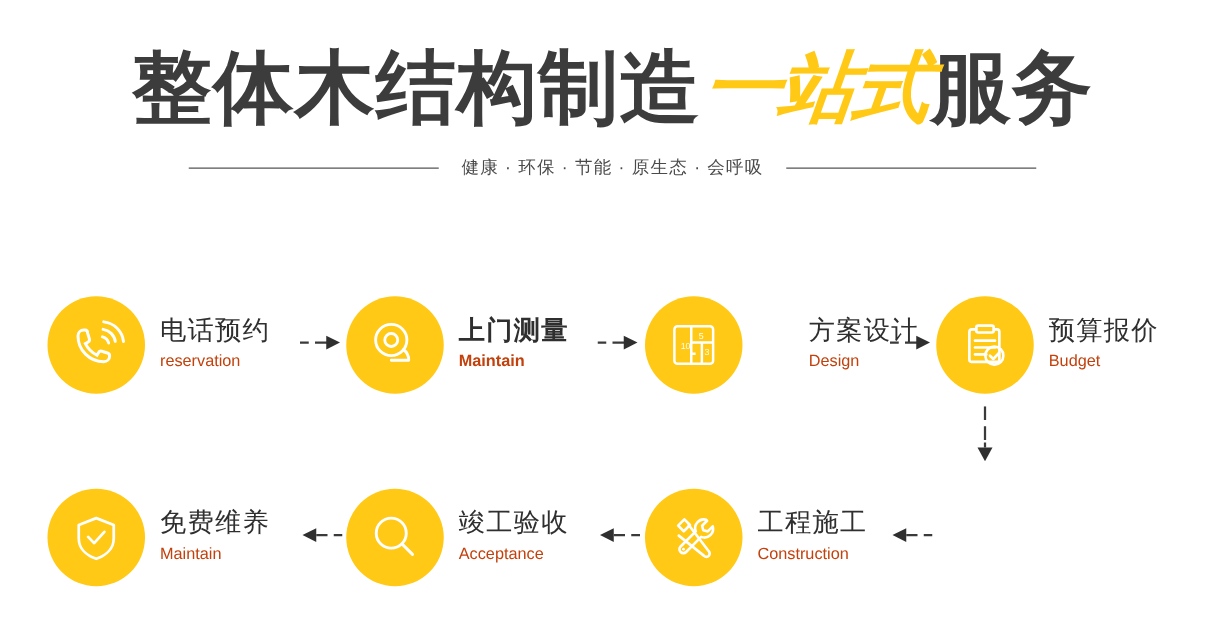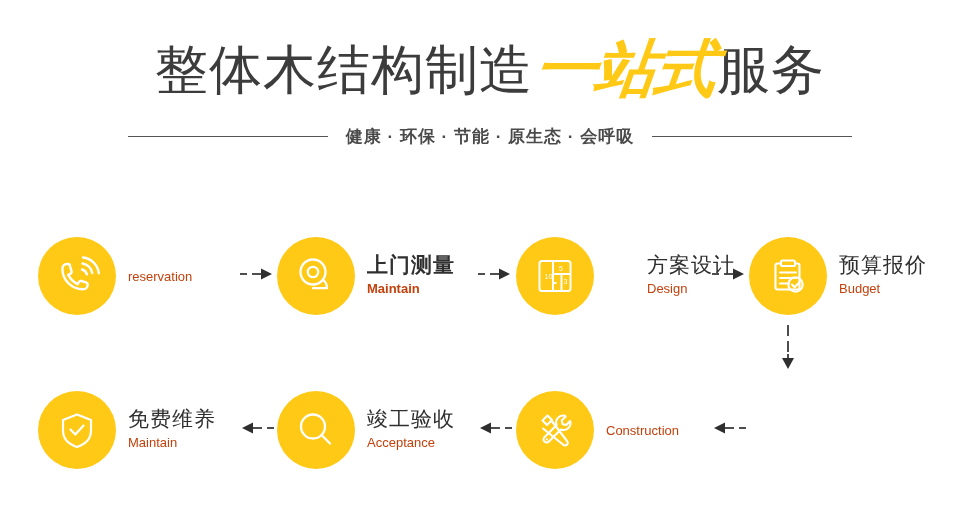"整体木结构制造" .title-dark { font-size: 53px -> 64px; font-weight: normal -> bold }
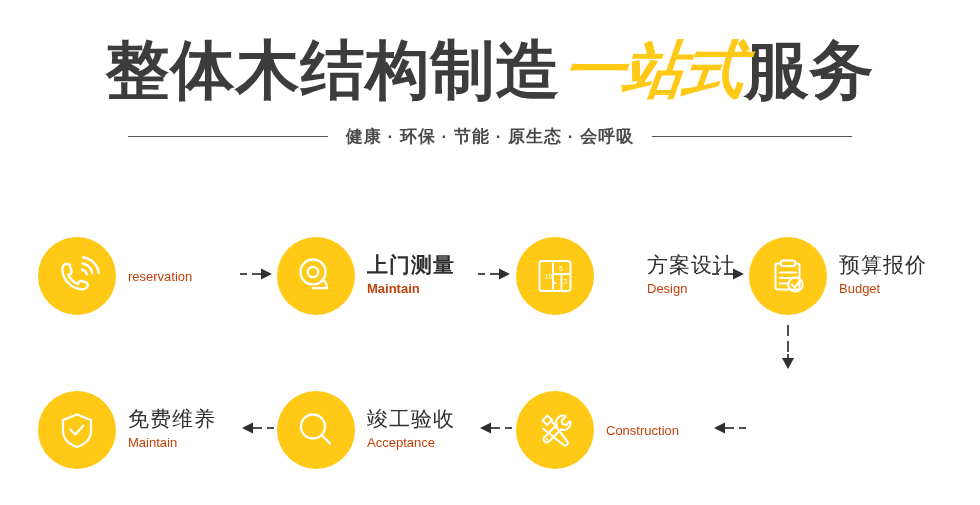"健康 · 环保 · 节能" .sub-text { font-size: 17px -> 14px; font-weight: bold -> none }
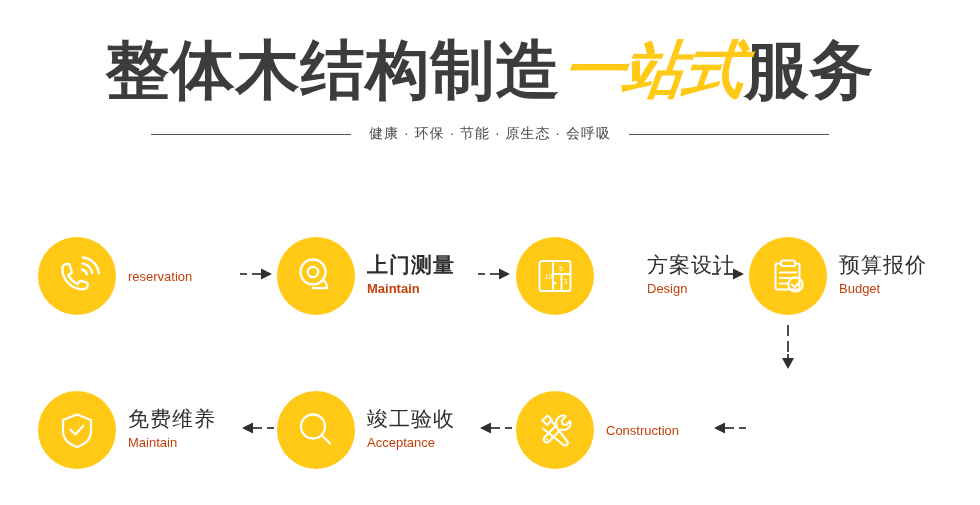"电话预约" div.lbl-cn { html: none -> <div>电话预约</div> }
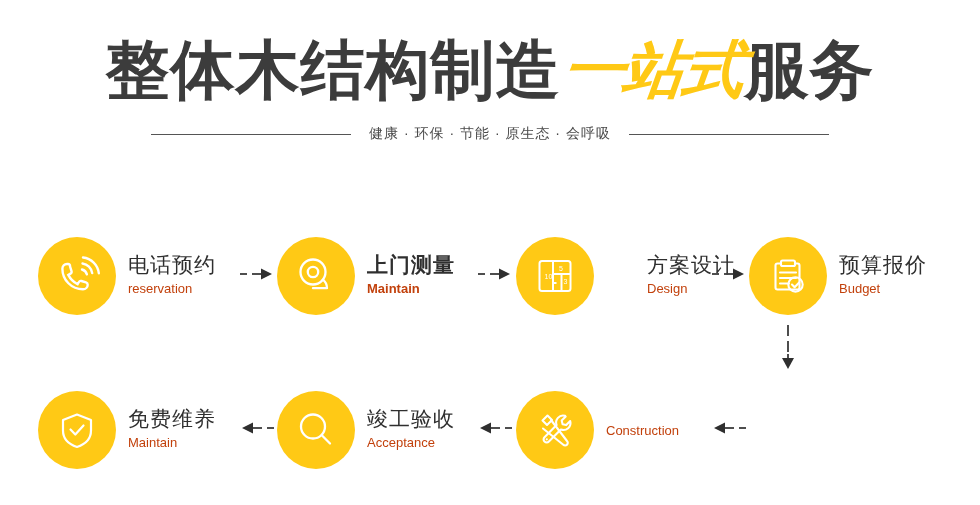"工程施工" div.lbl-cn { html: none -> <div>工程施工</div> }
